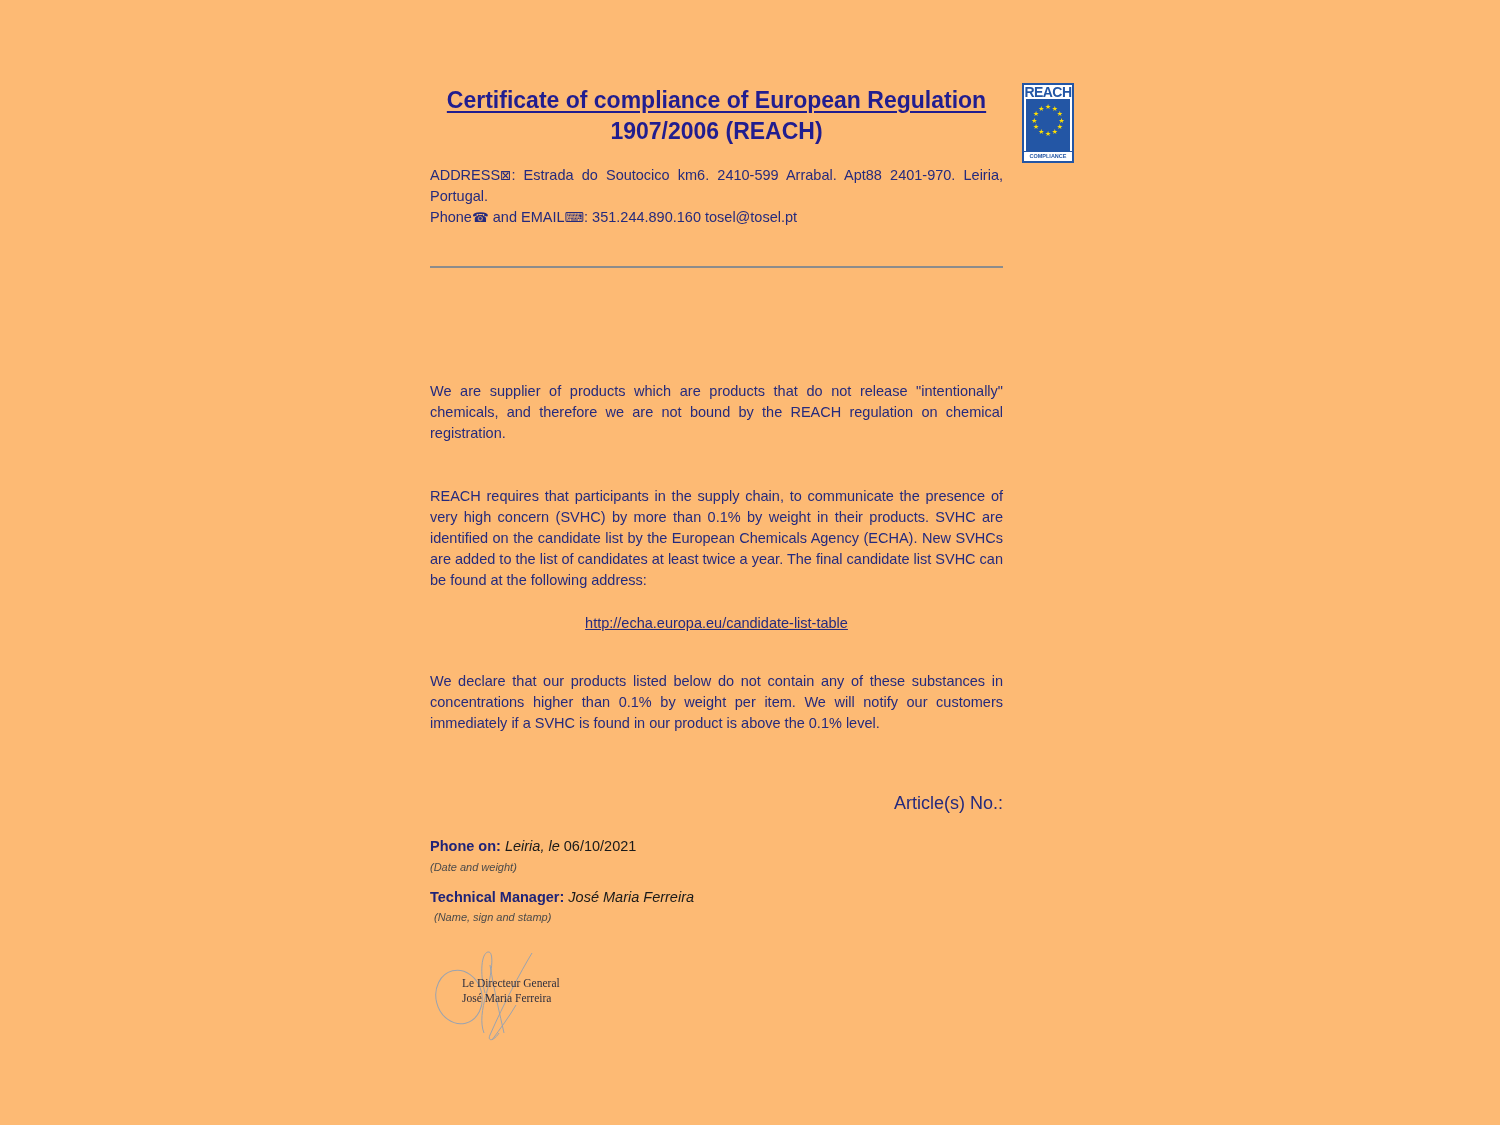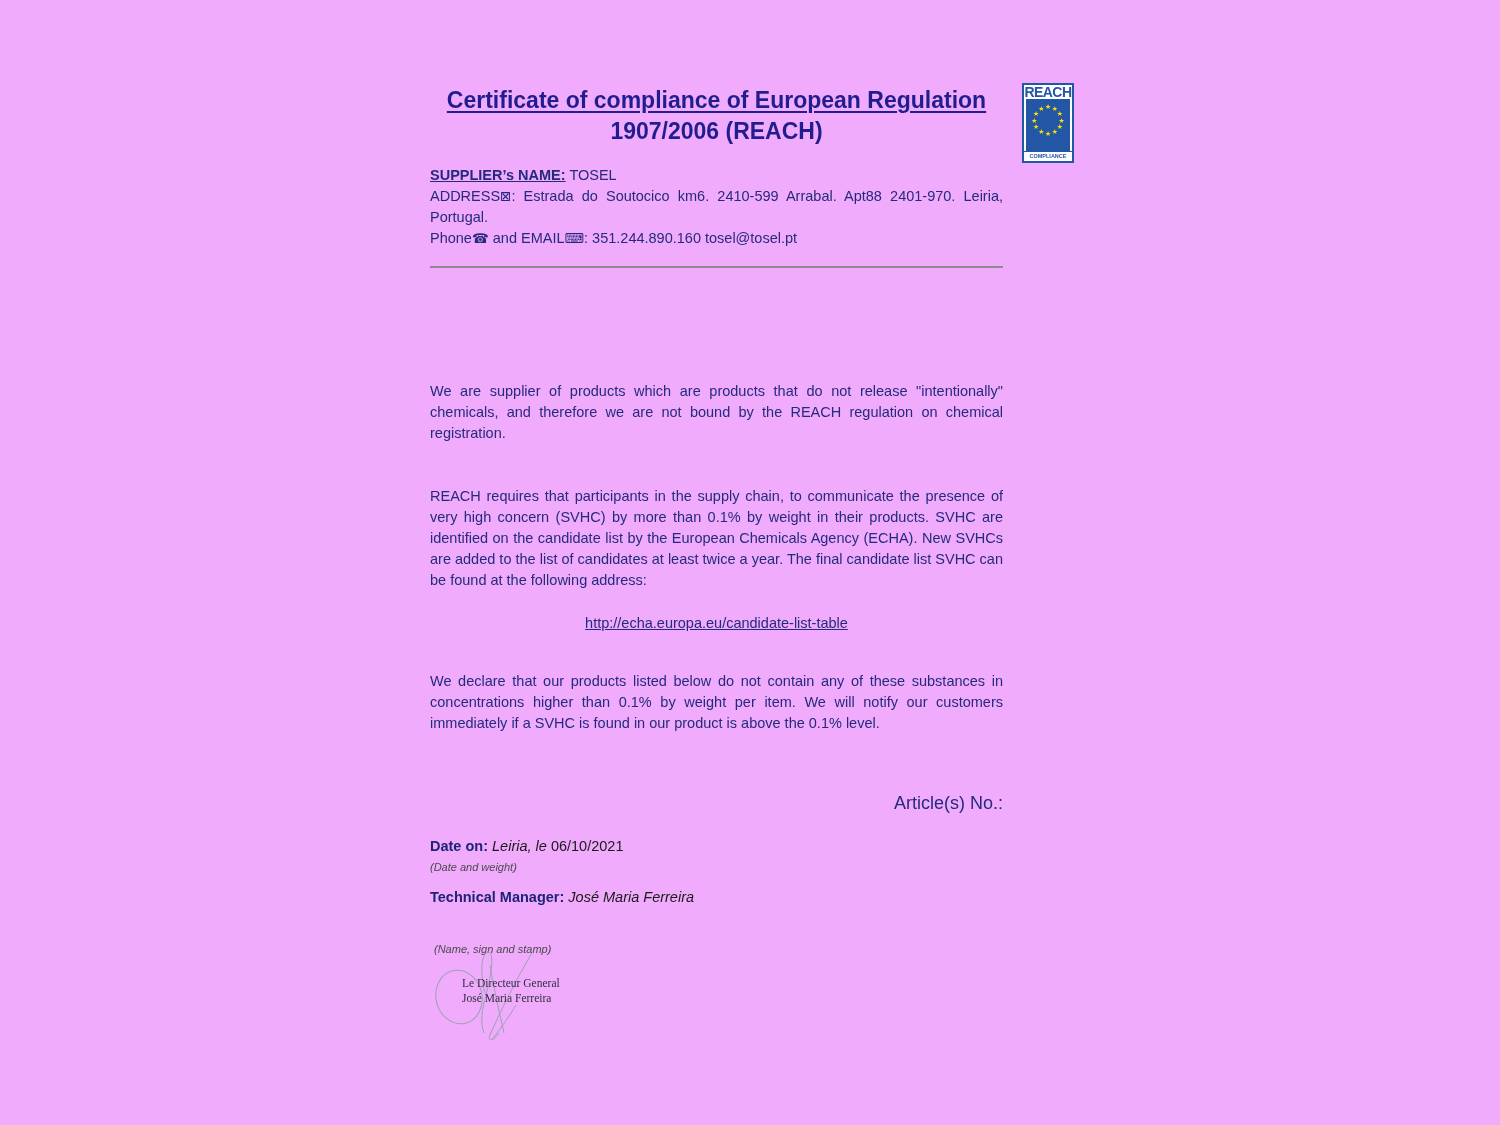"Certificate of compliance of European" .page { background: #f0abfc -> #fdba74 }
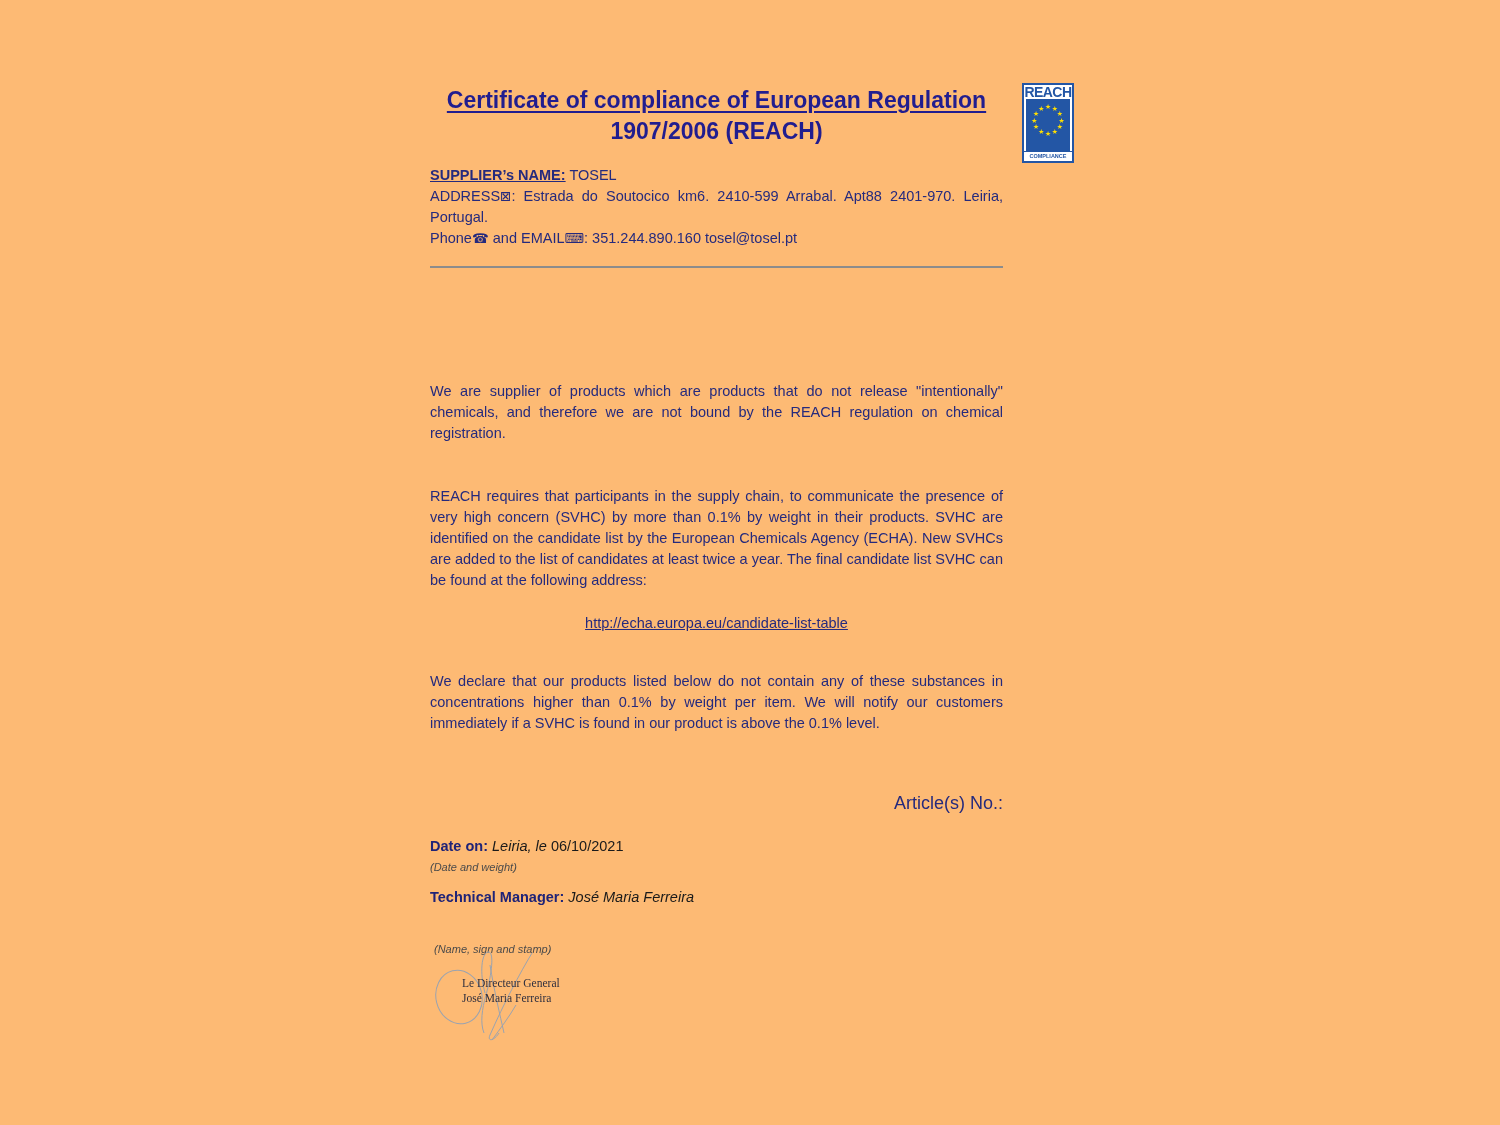"SUPPLIER’s NAME: TOSEL" div { html: <div> <span>SUPPLIER’s NAME:</span> <span>TOSEL</span> </div> -> none }
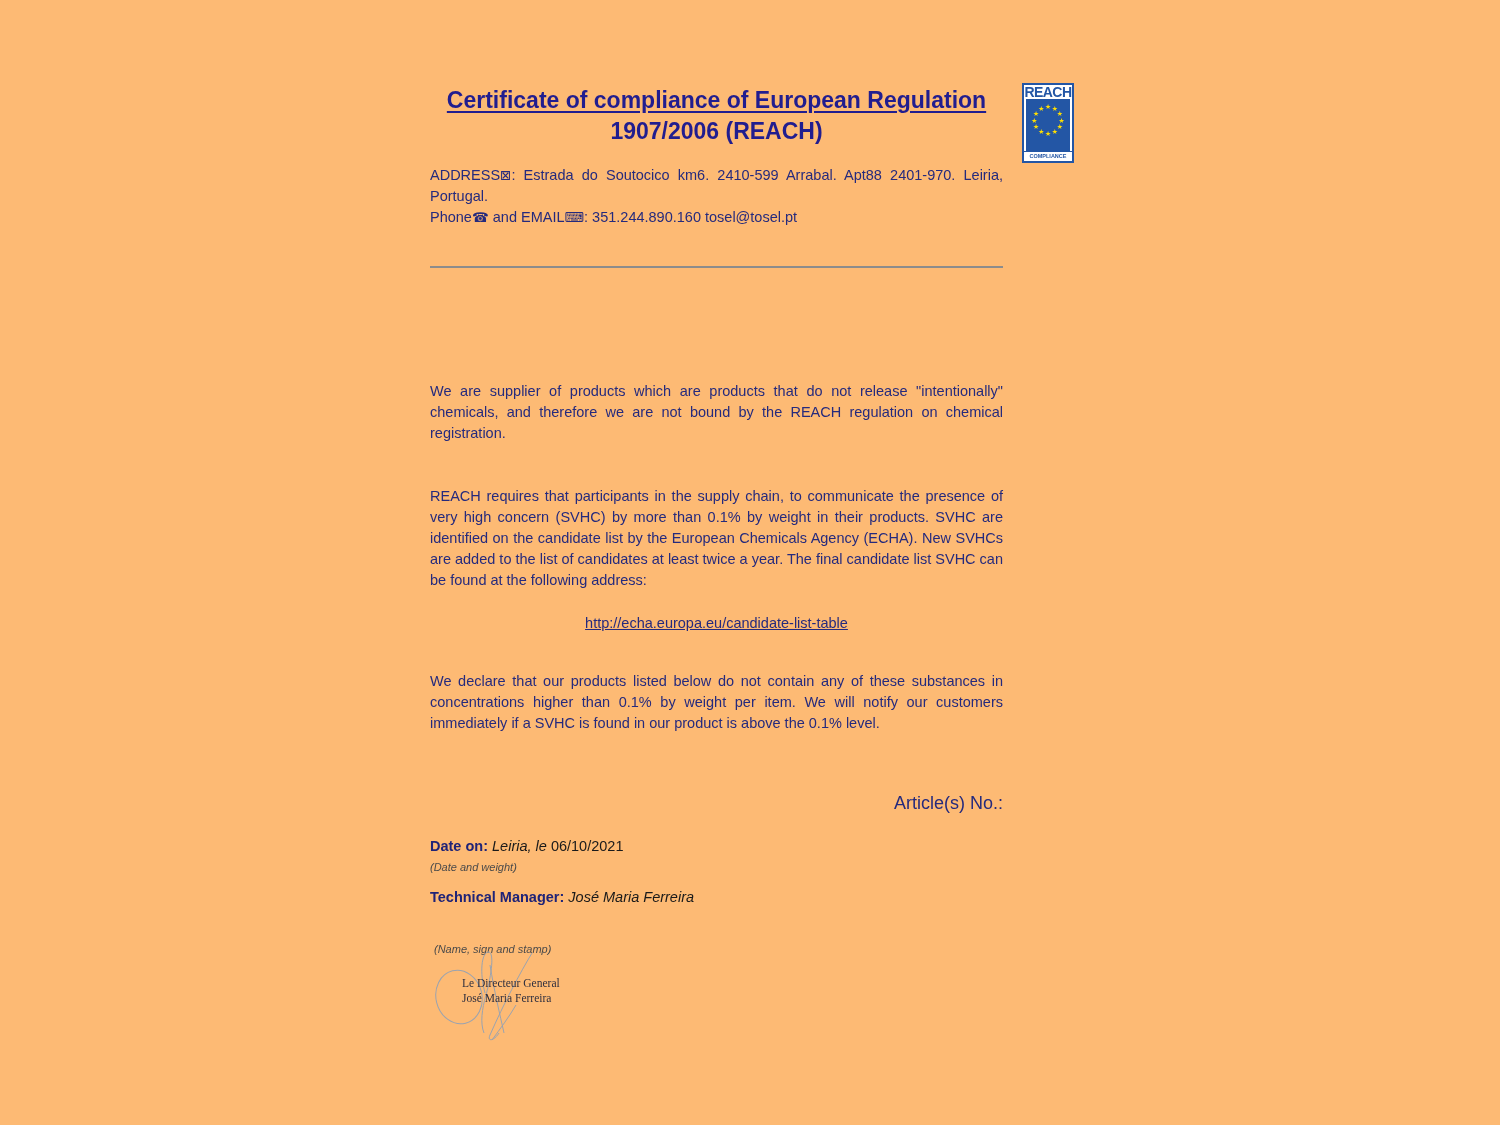"Date on:" span.f-label { text: Date -> Phone }
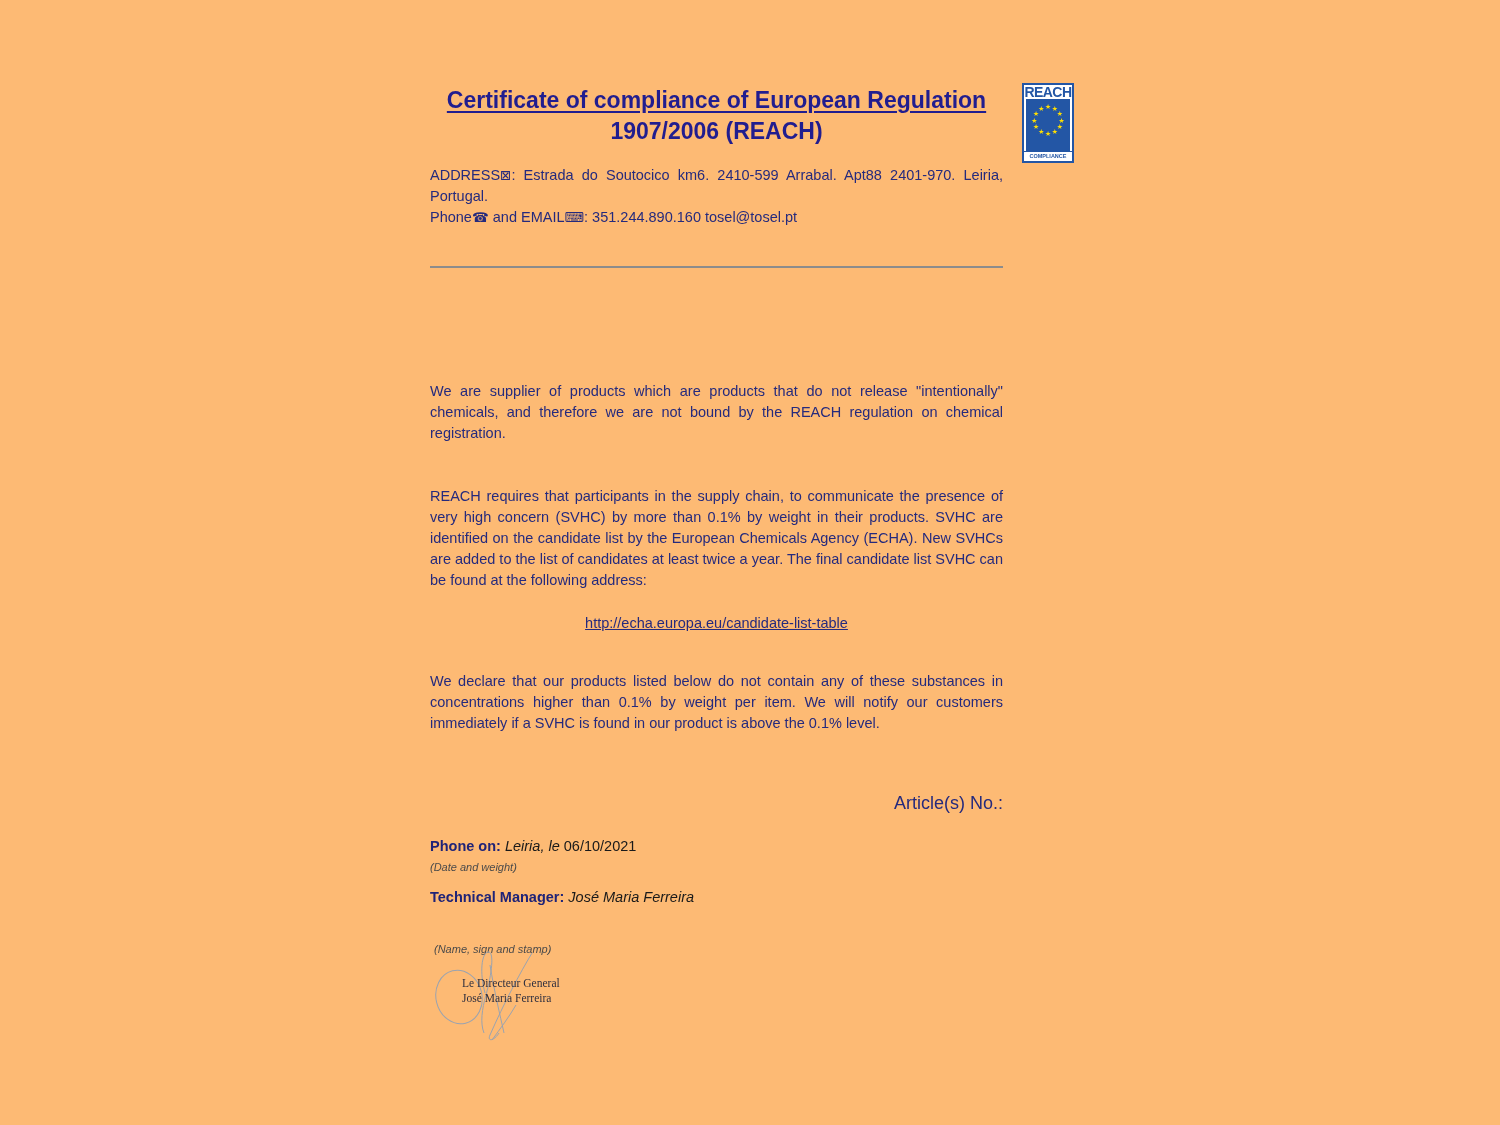"(Name, sign and stamp)" .note-sign { margin-top: 32px -> none }
